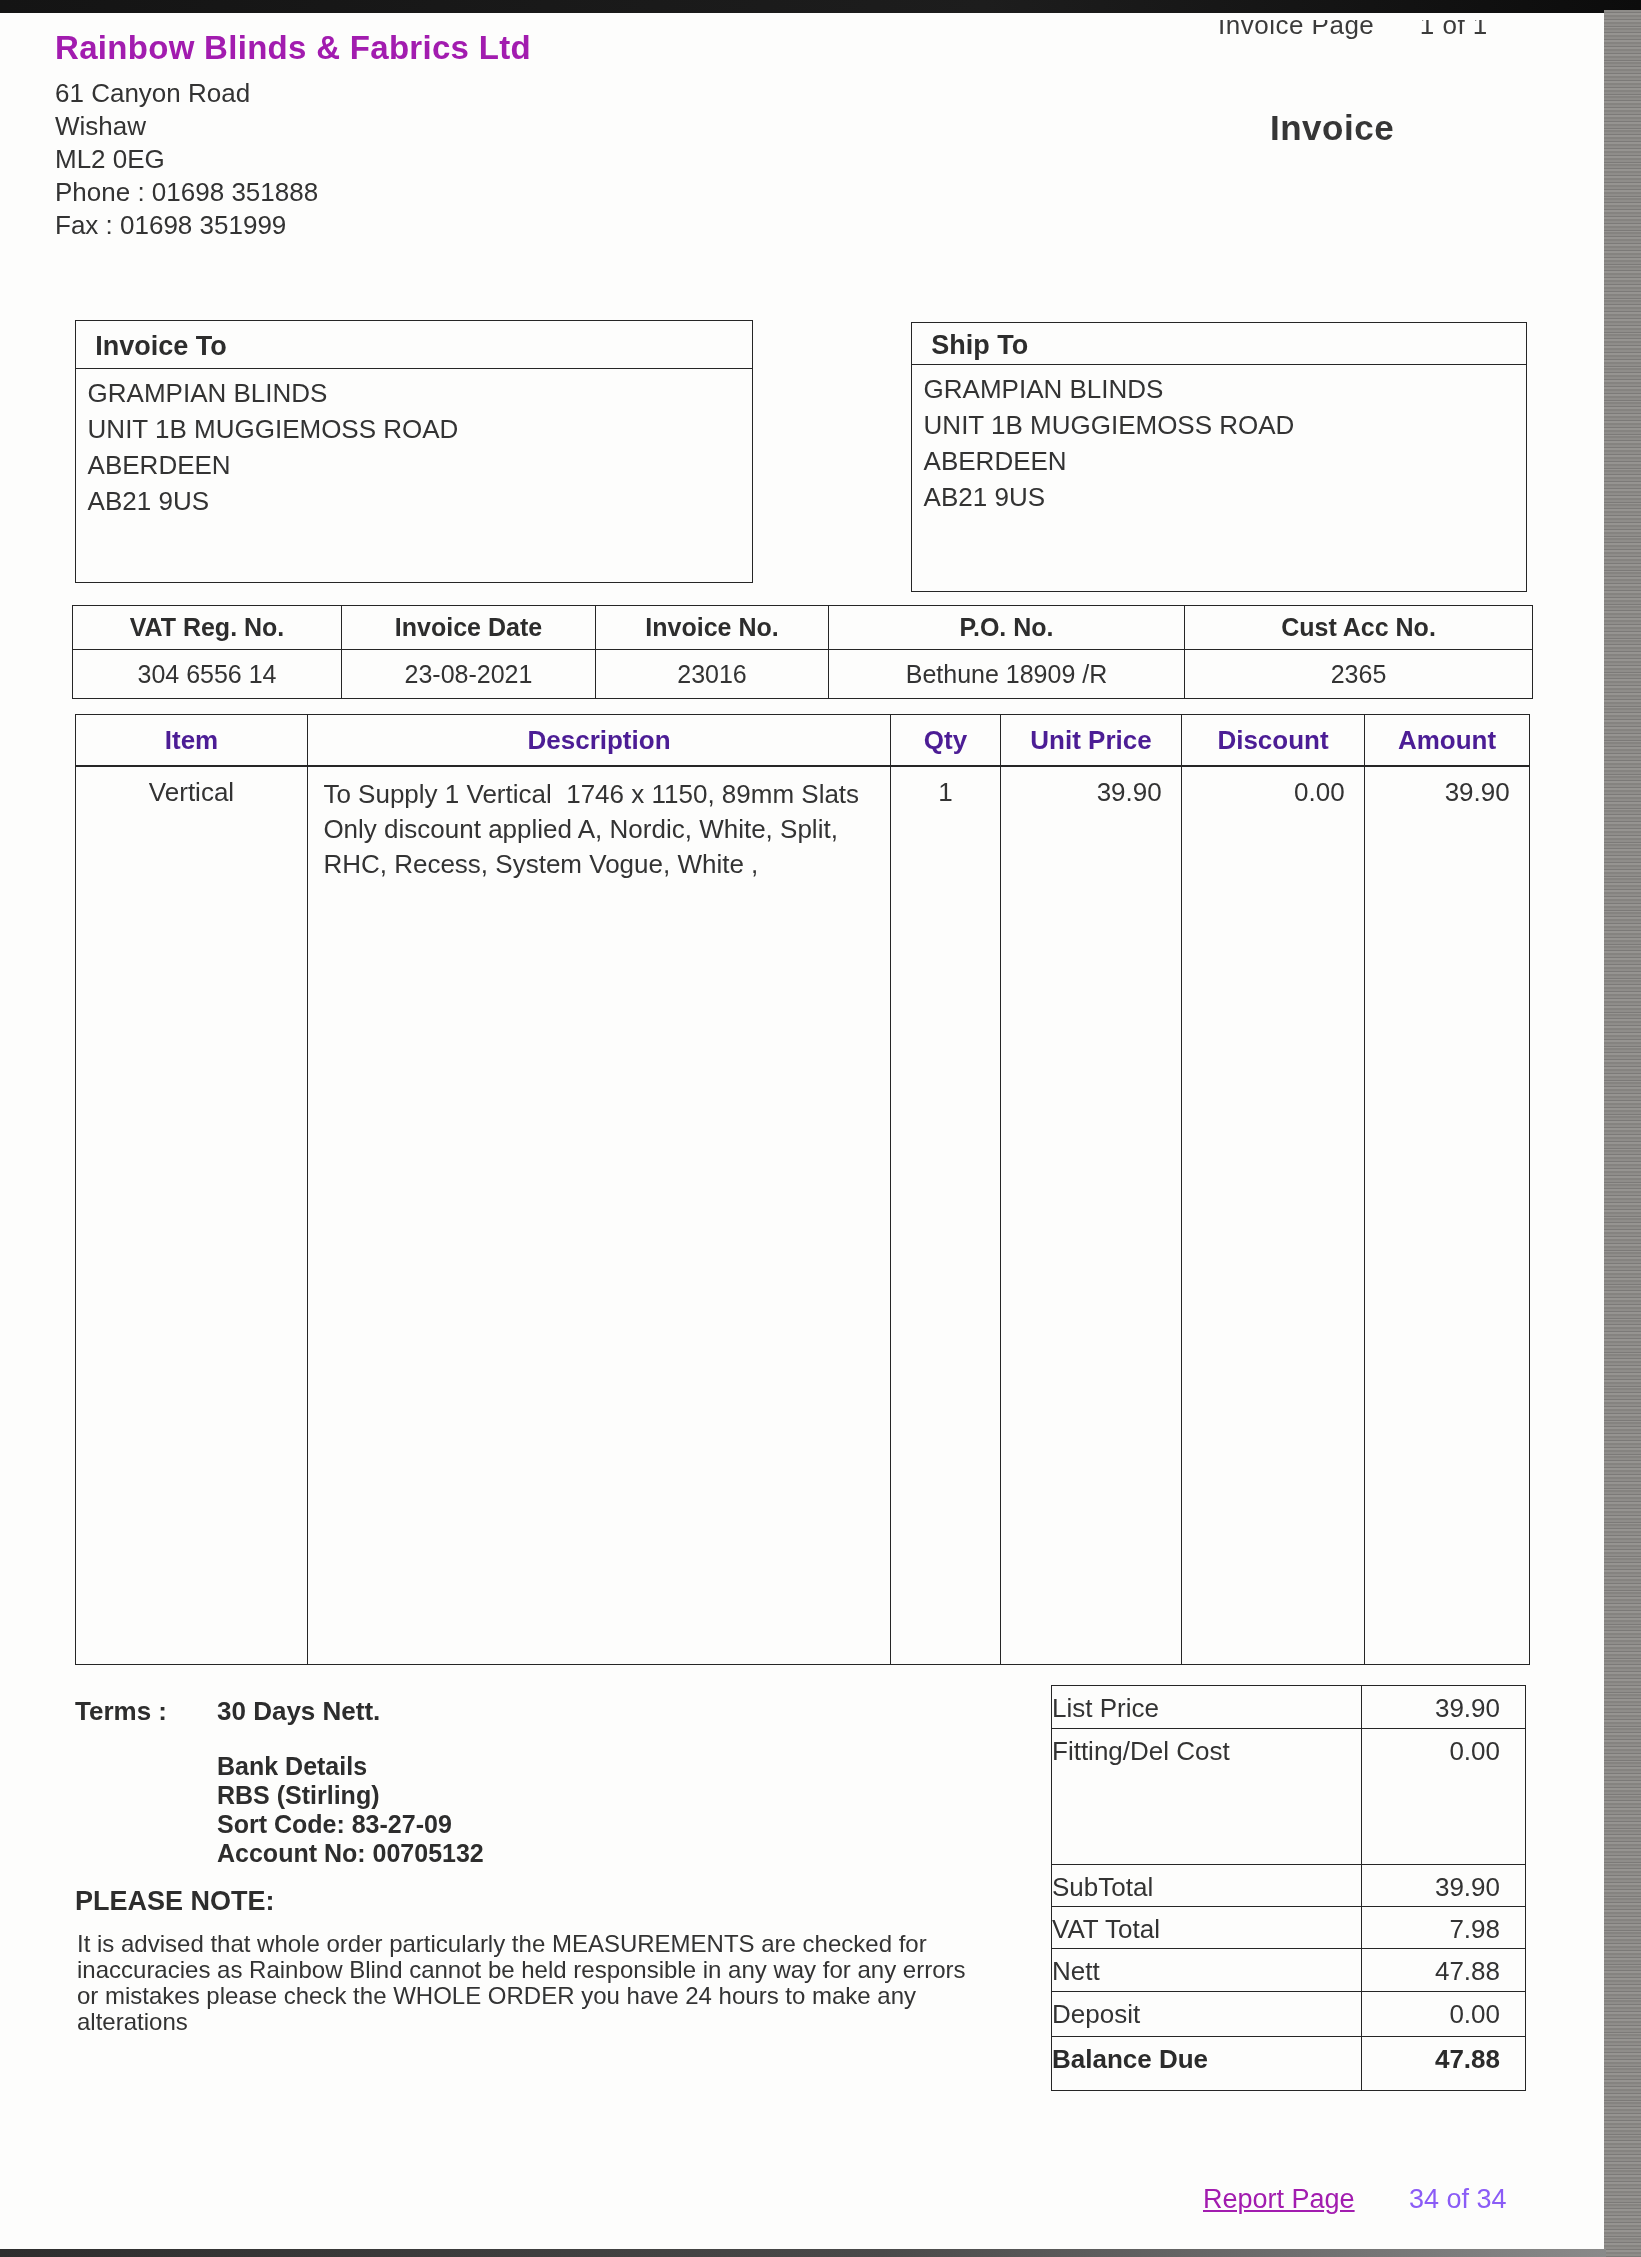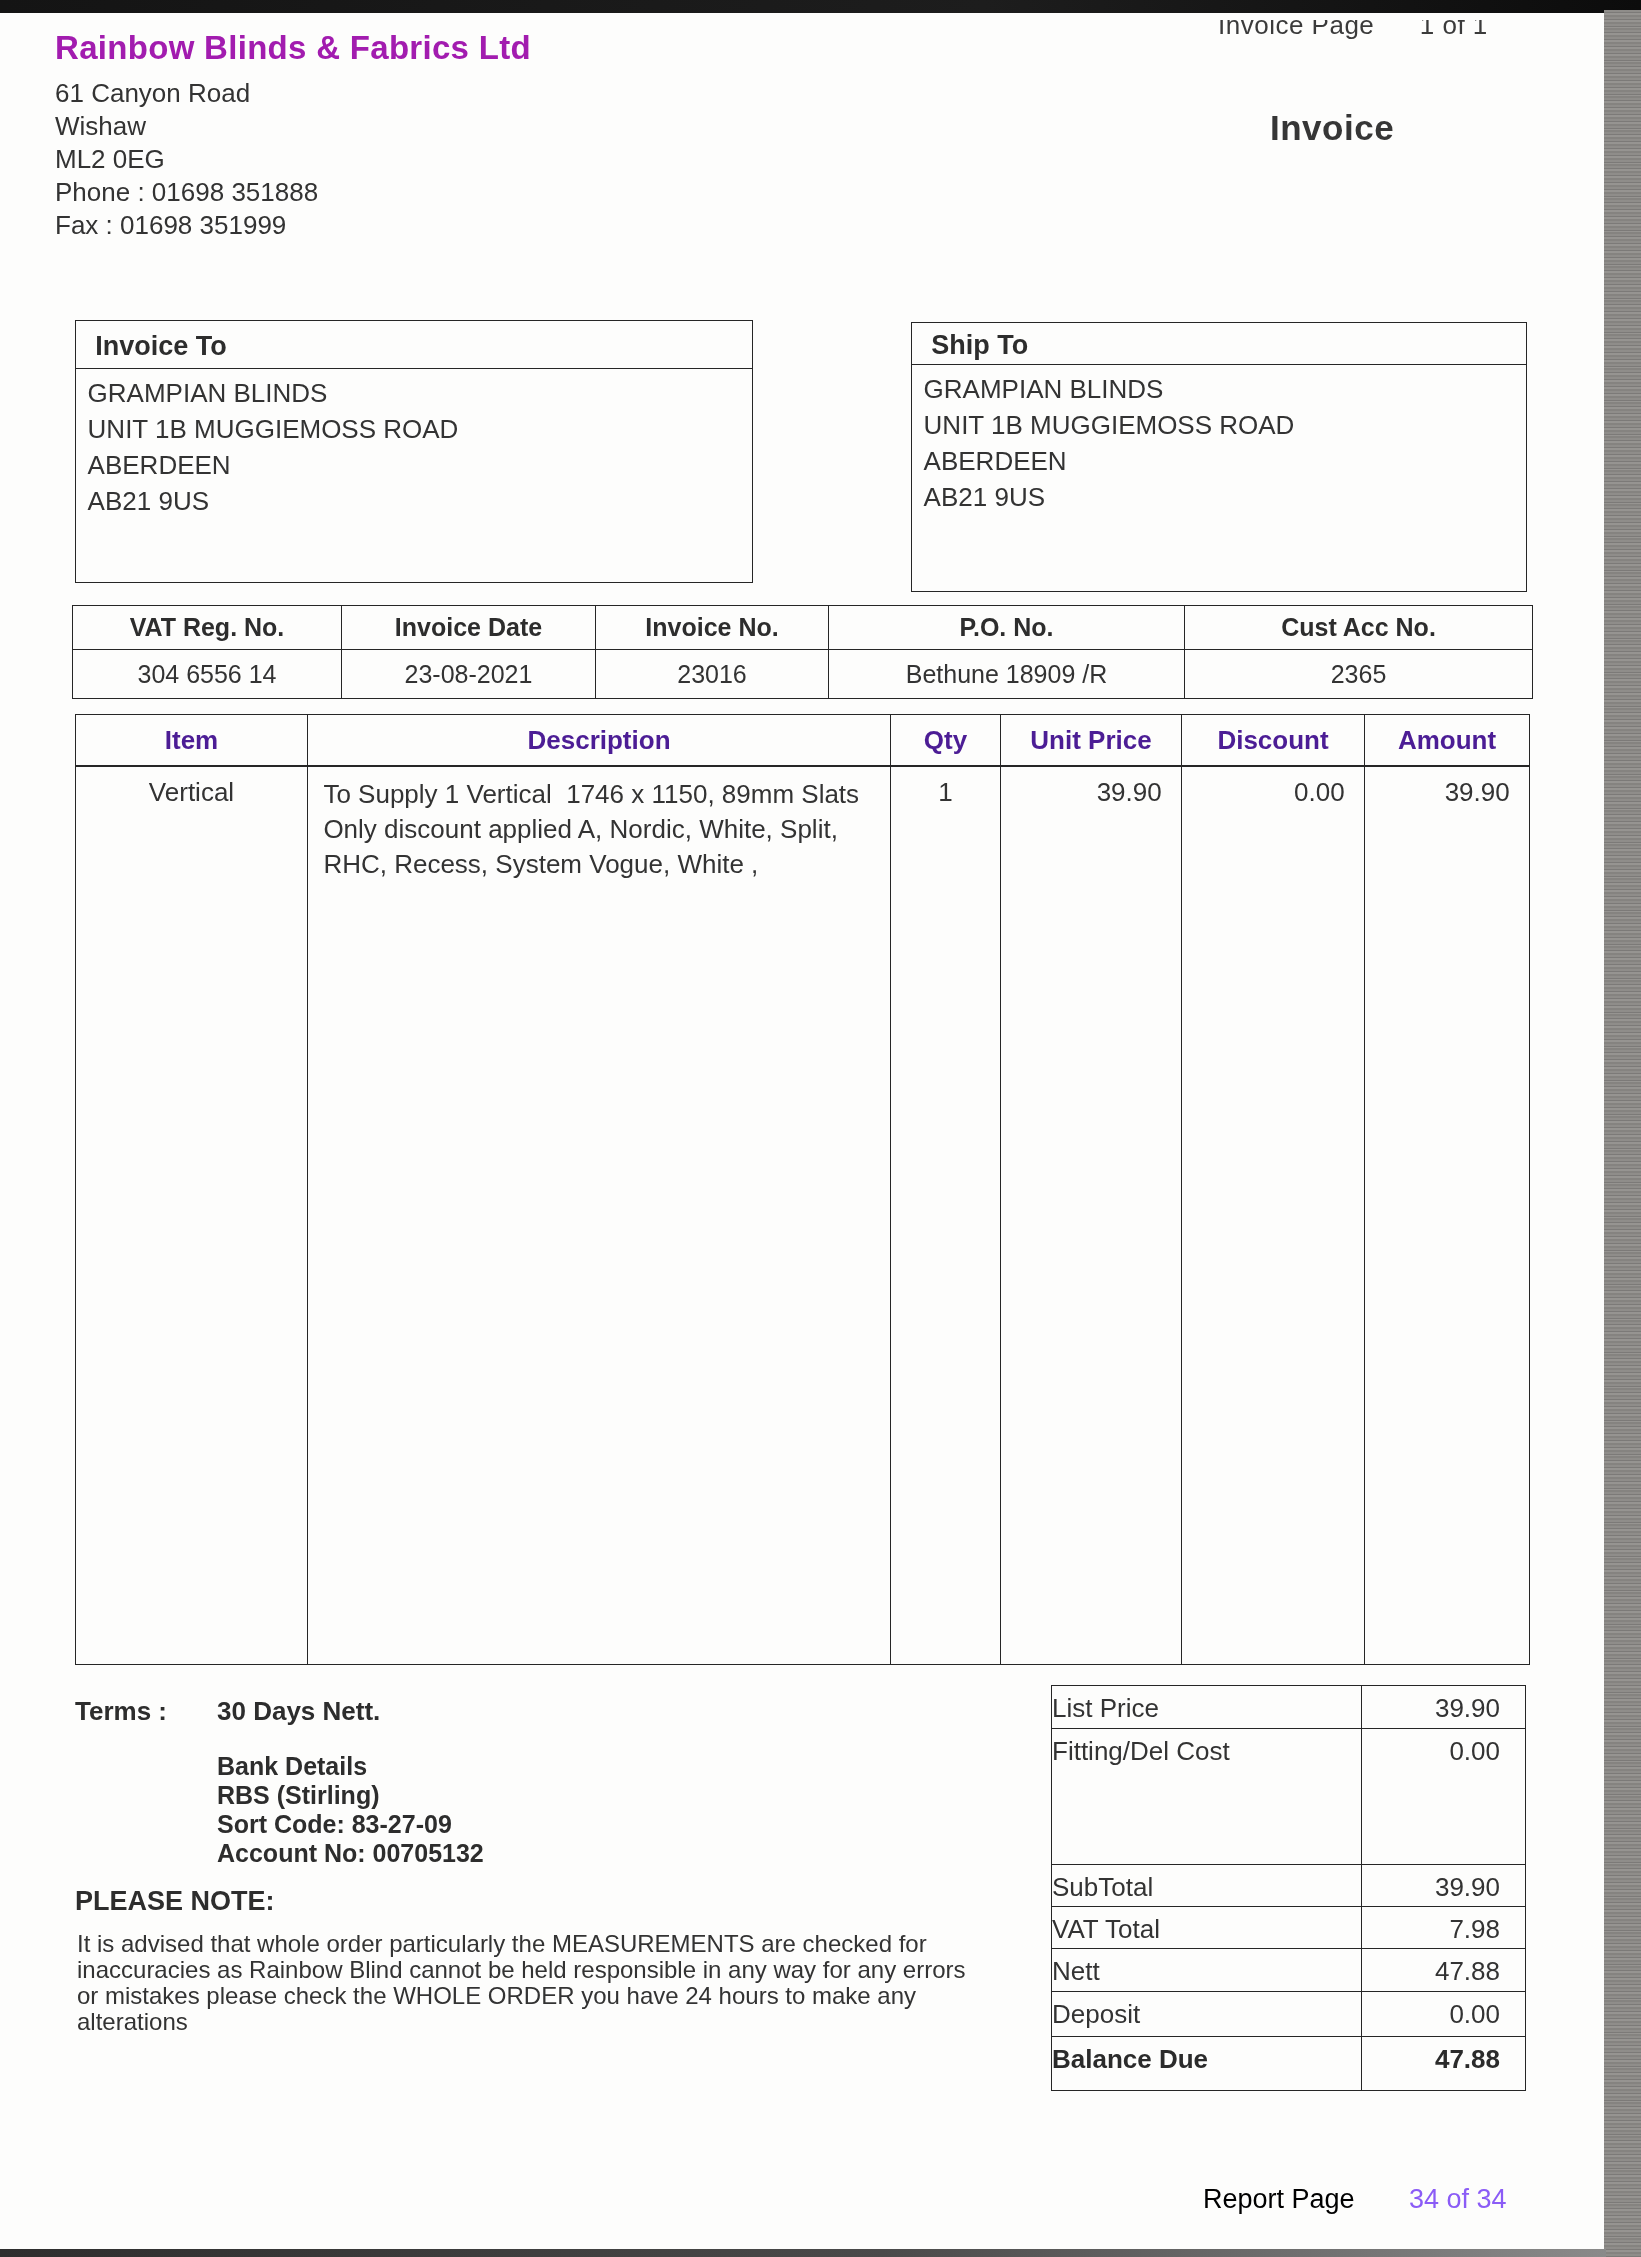"Report Page" .report-footer { color: #000000 -> #a21caf; text-decoration: none -> underline }
